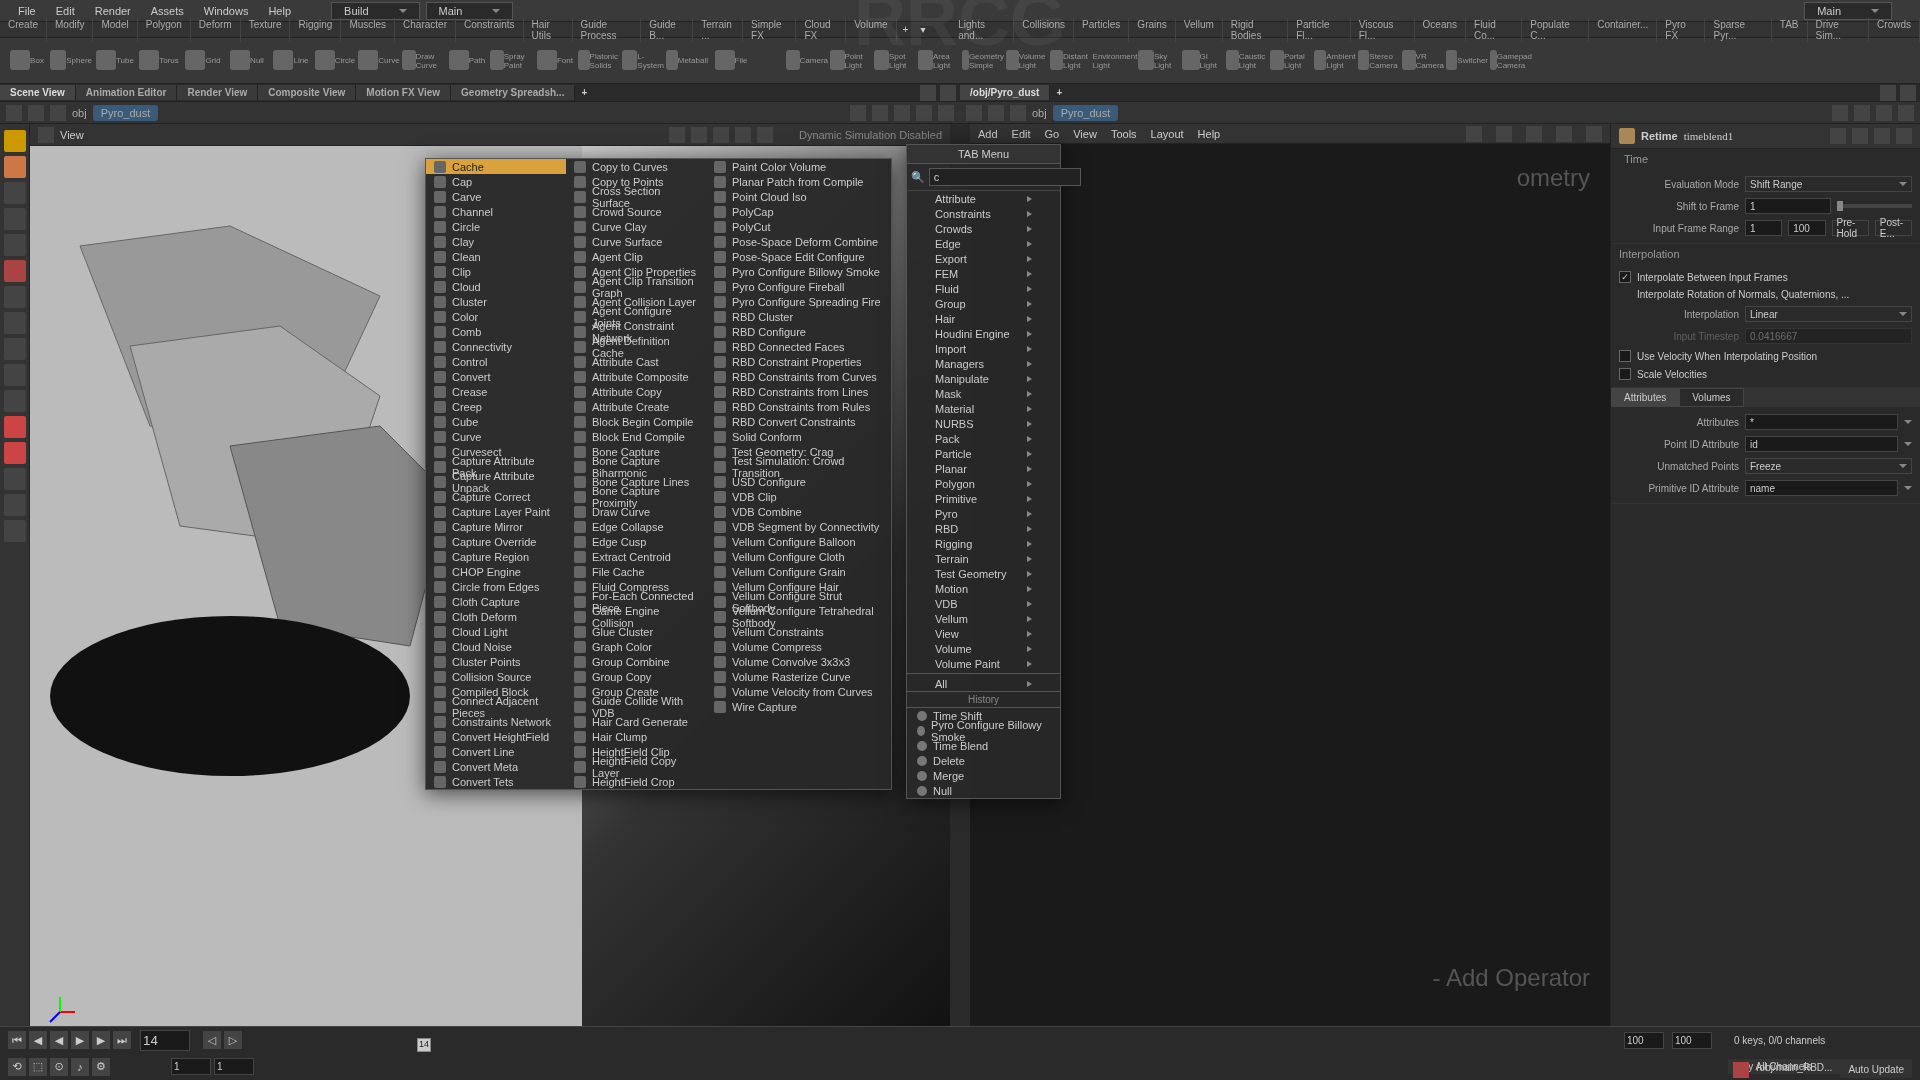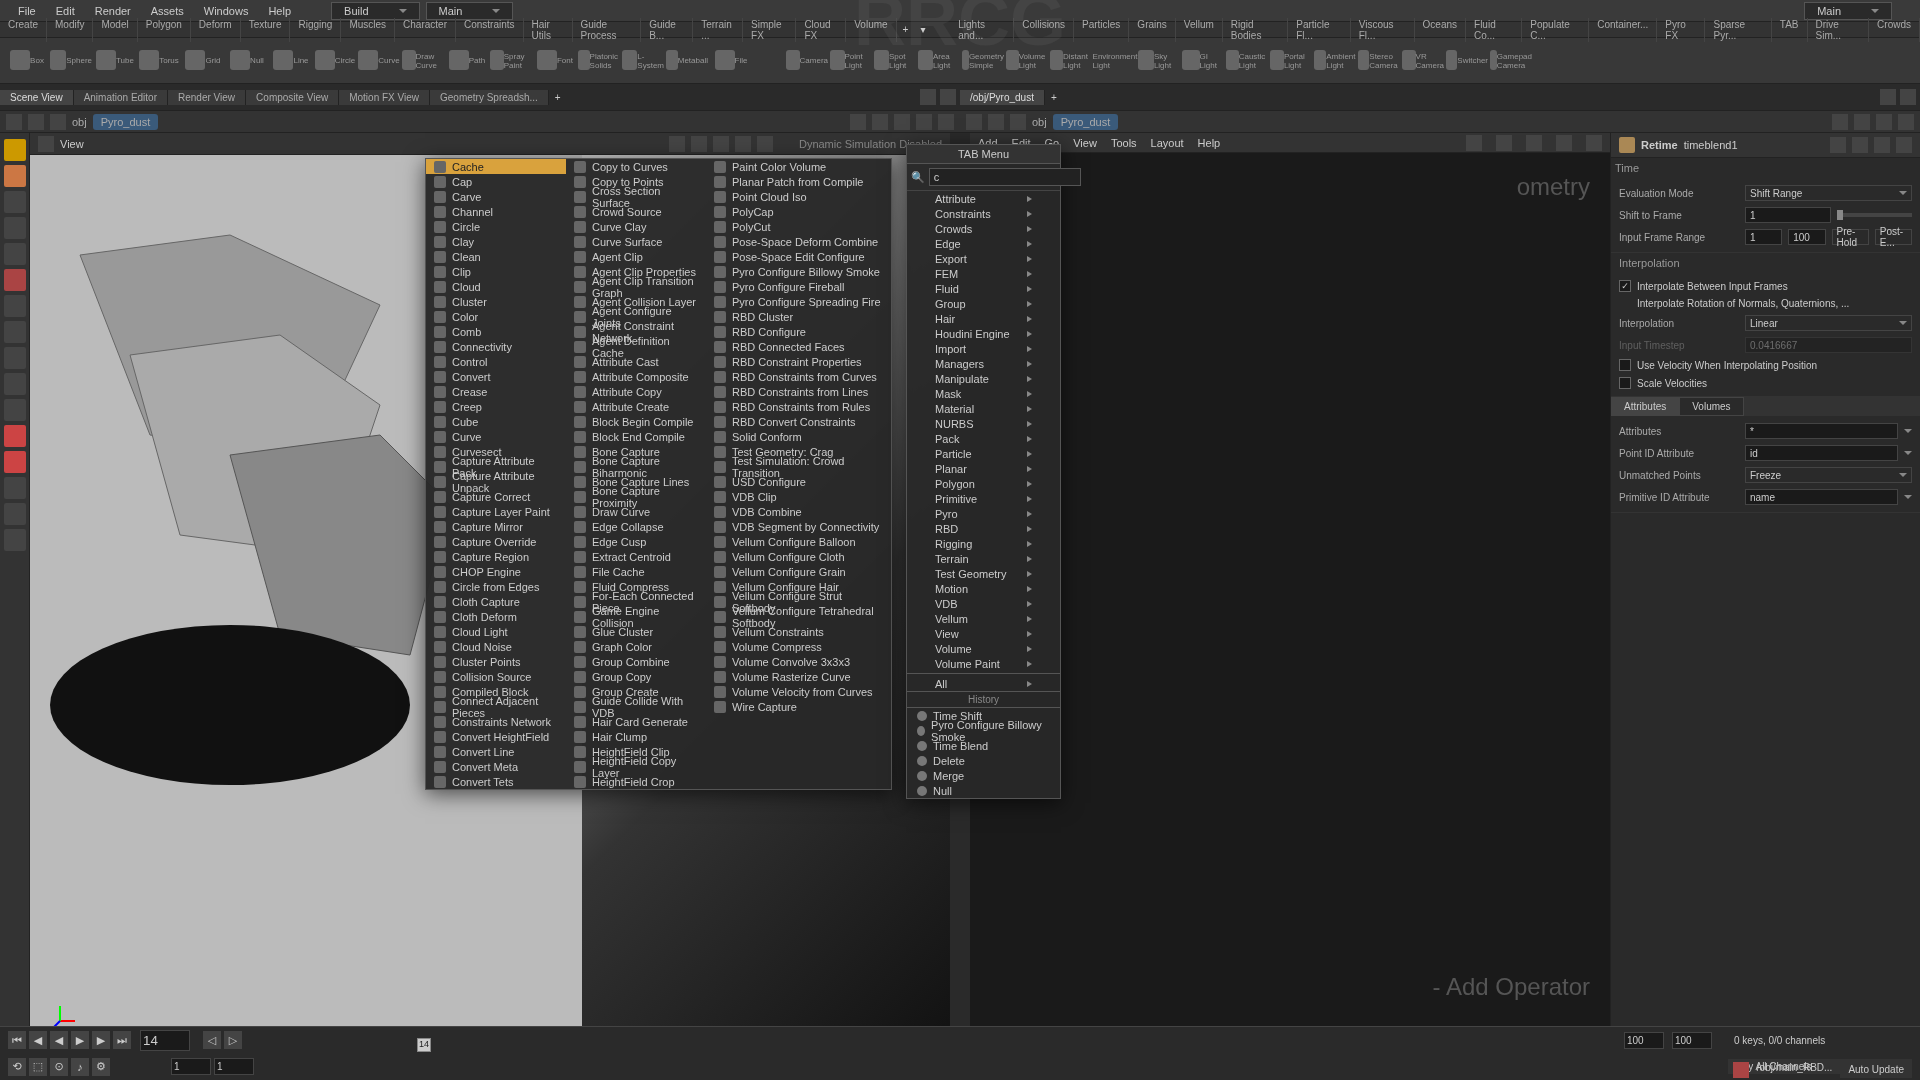"Scene View" .pane-tabs { font-weight: none -> bold; height: 27px -> 18px }
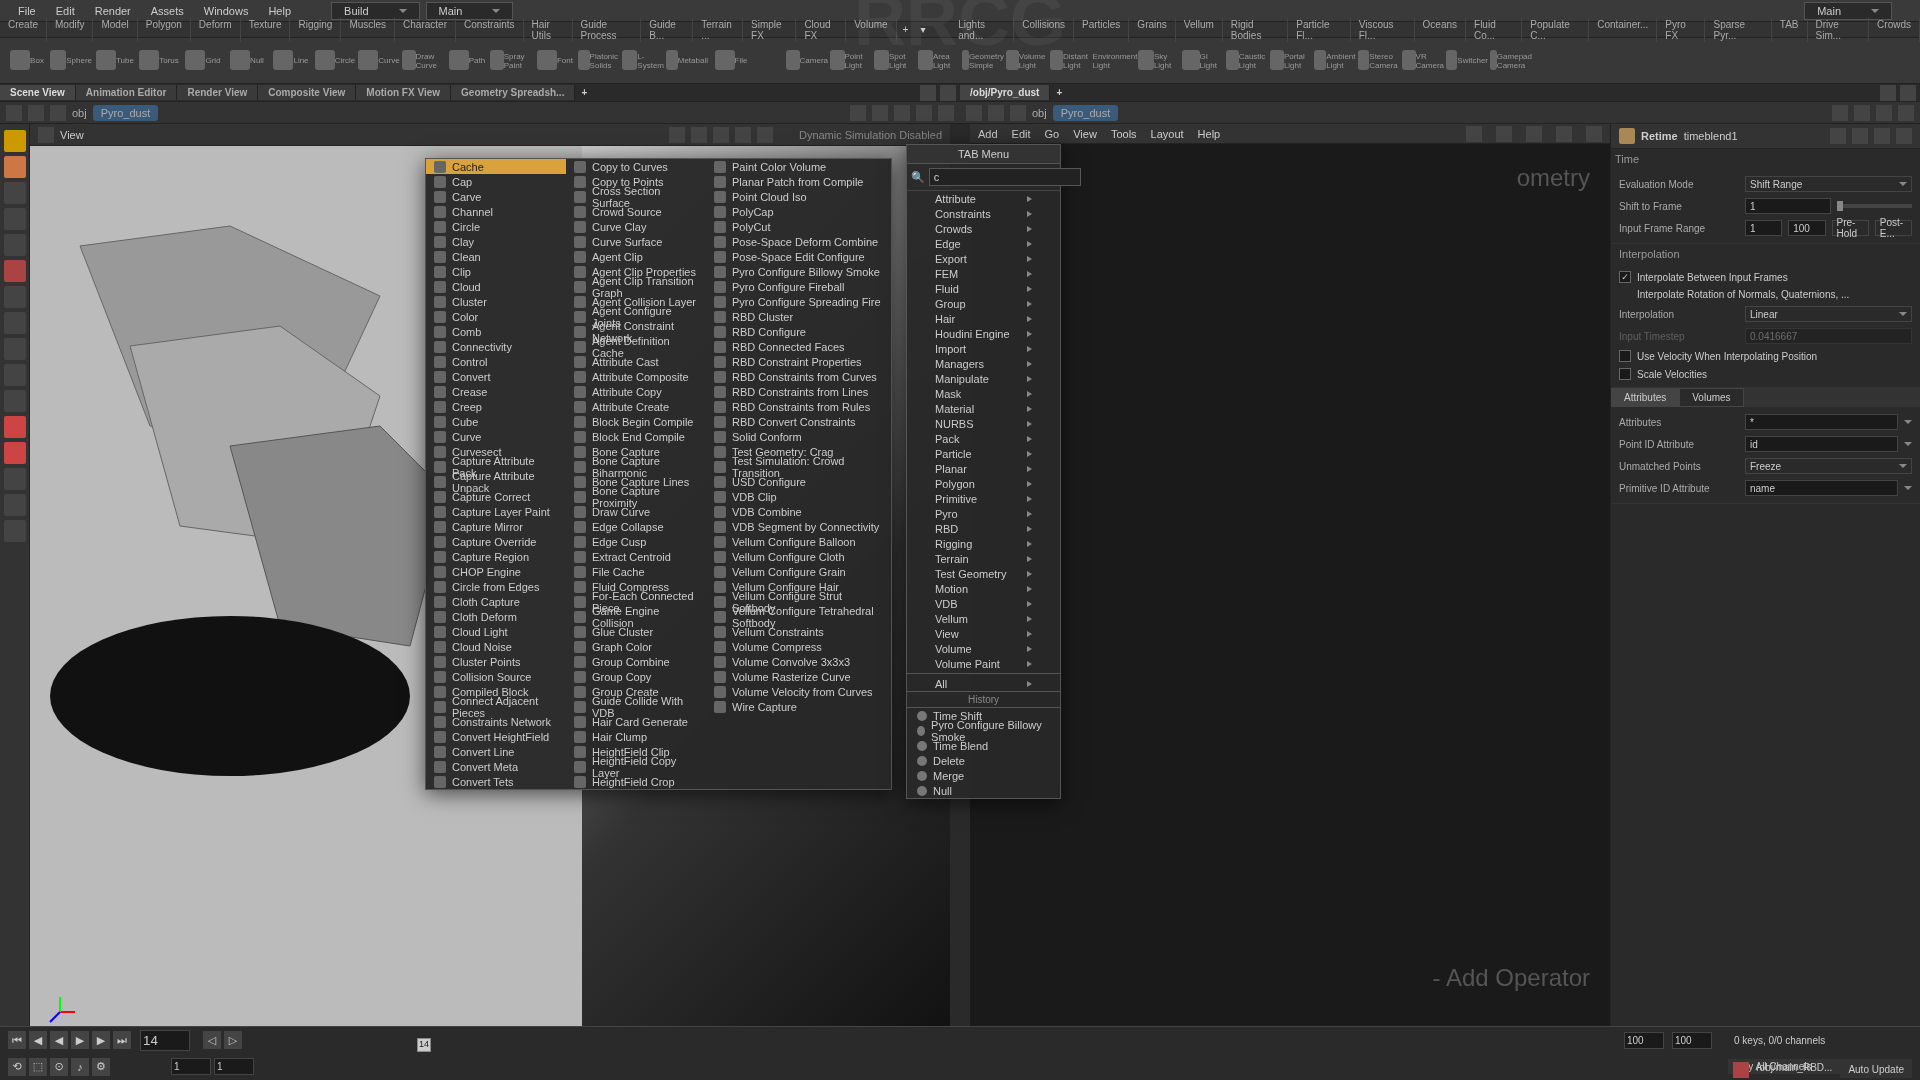"timeblend1" span { font-family: Liberation Sans, sans-serif -> Liberation Serif, serif }
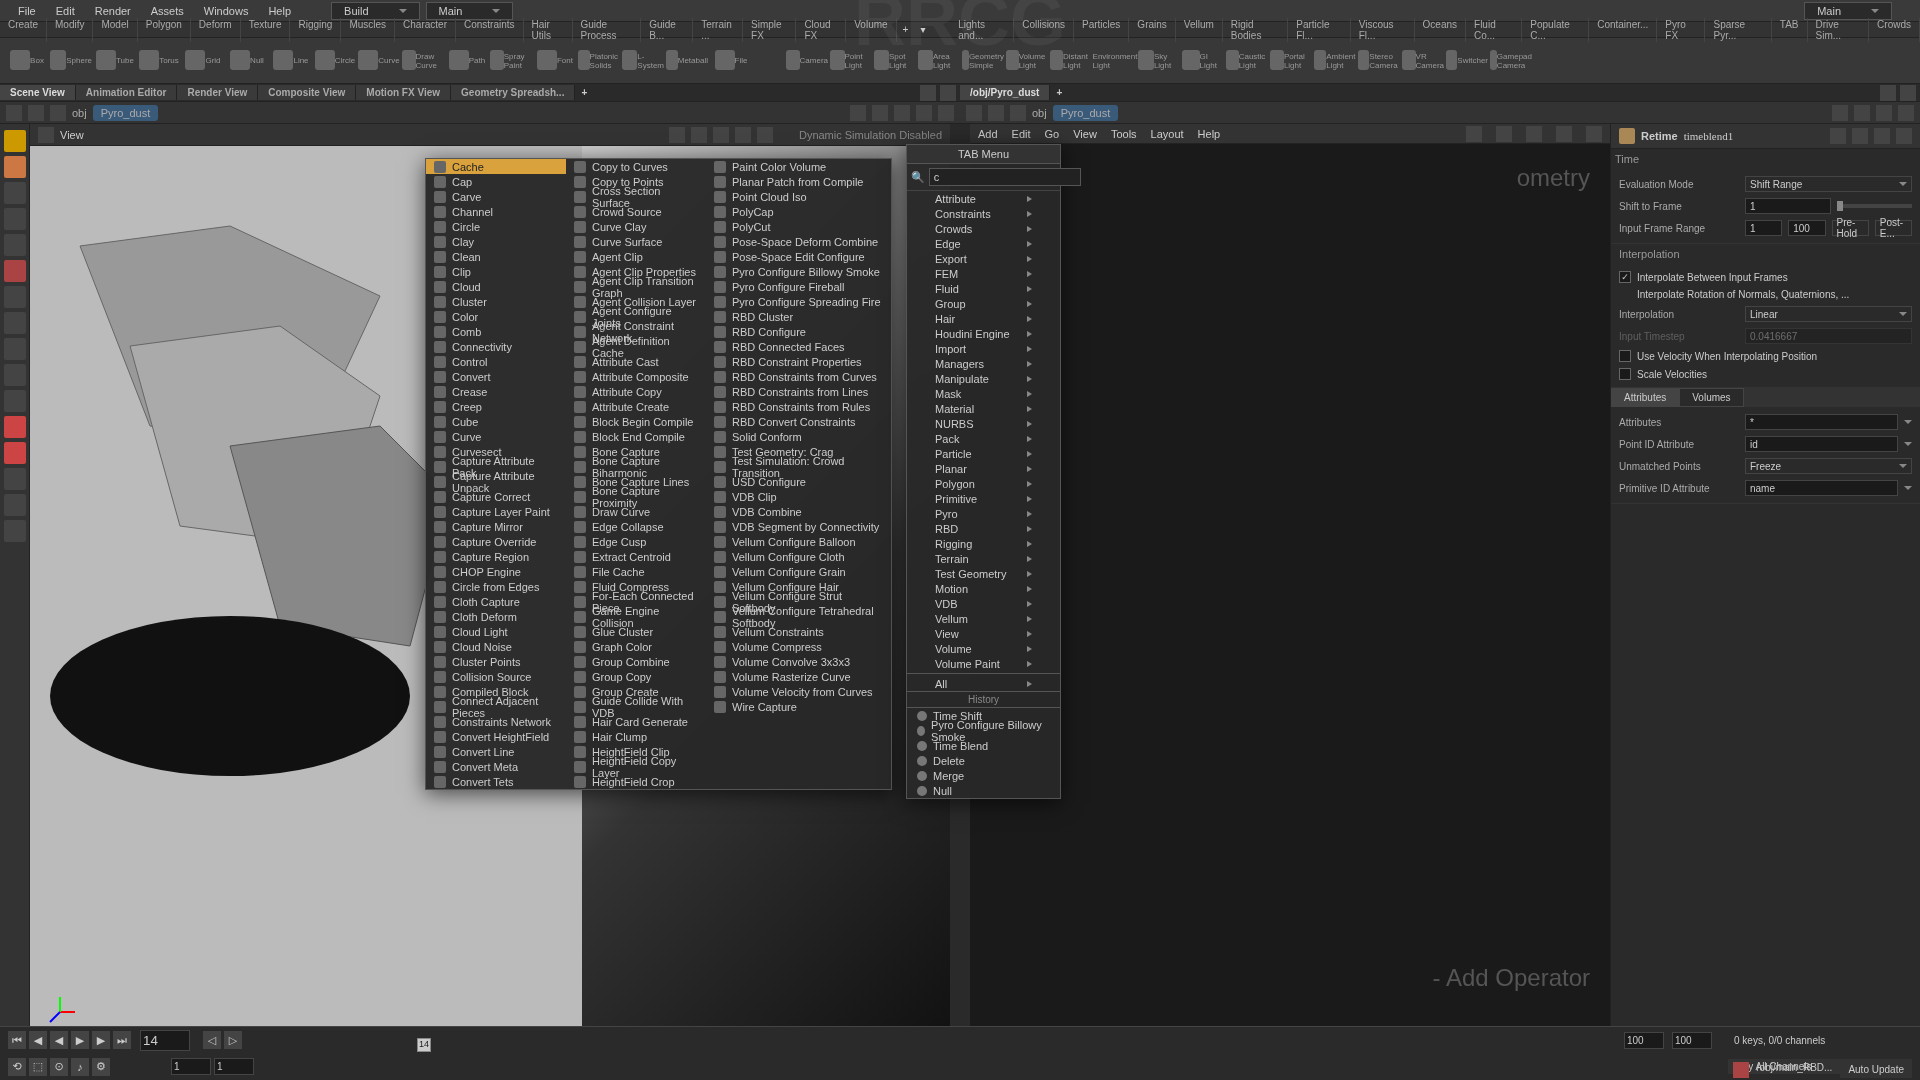"Time" div.param-section-title { padding: 4px 4px -> 4px 13px }
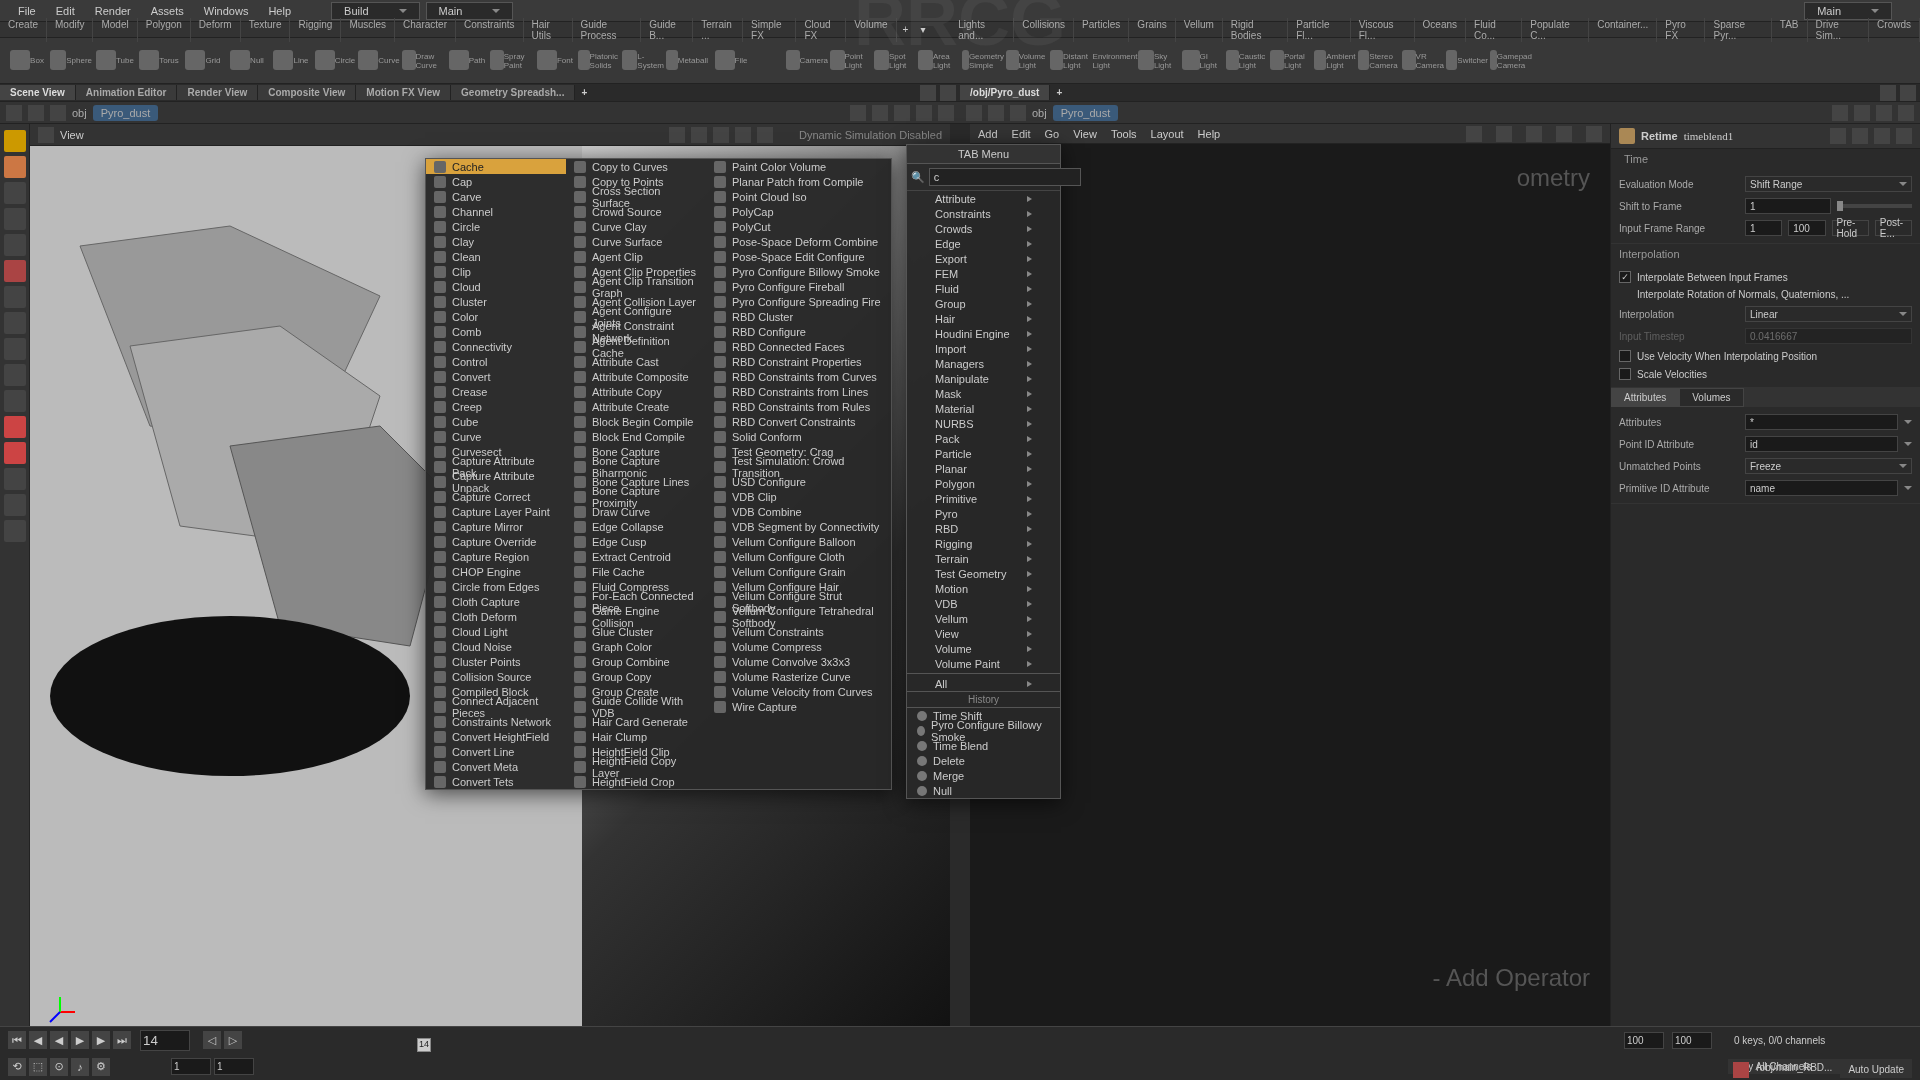"Evaluation Mode" .param-label { text-align: none -> right }
